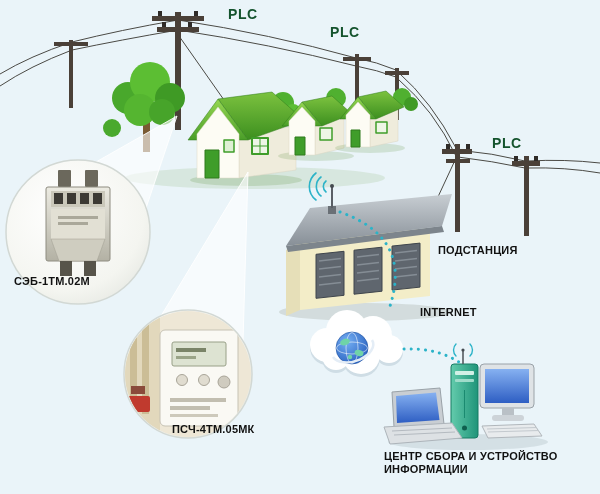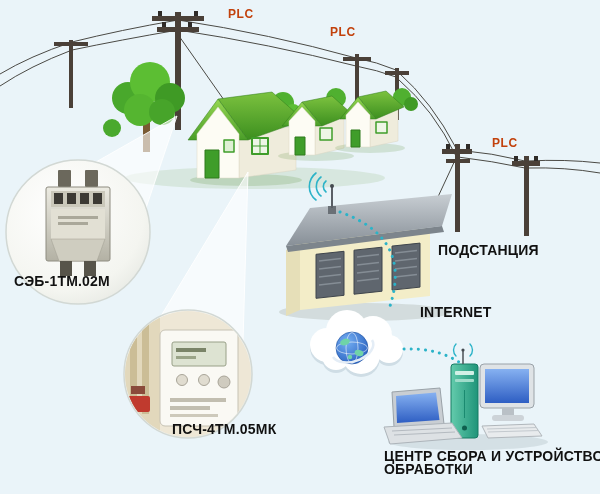"PLC" .plc { color: #c2410c -> #14532d; font-size: 12px -> 14px }
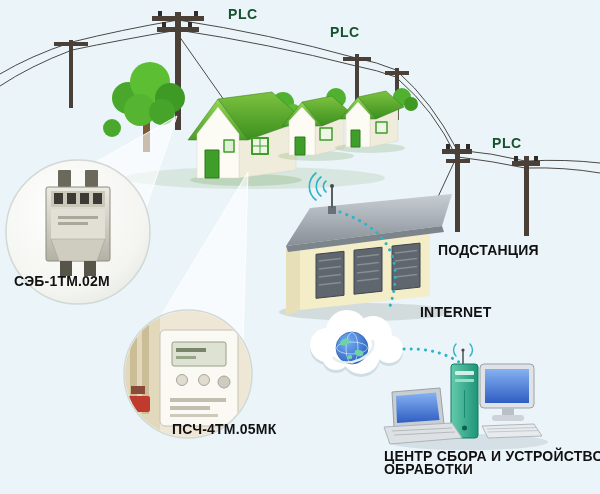"ПОДСТАНЦИЯ" .label { font-size: 14px -> 11px }
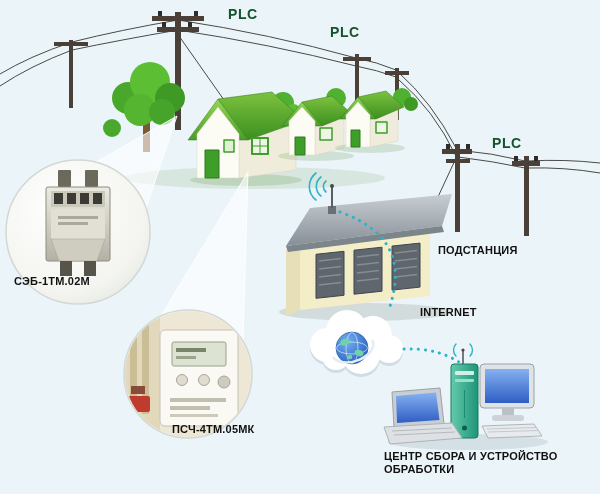"ОБРАБОТКИ" div { text: ОБРАБОТКИ -> ИНФОРМАЦИИ }
